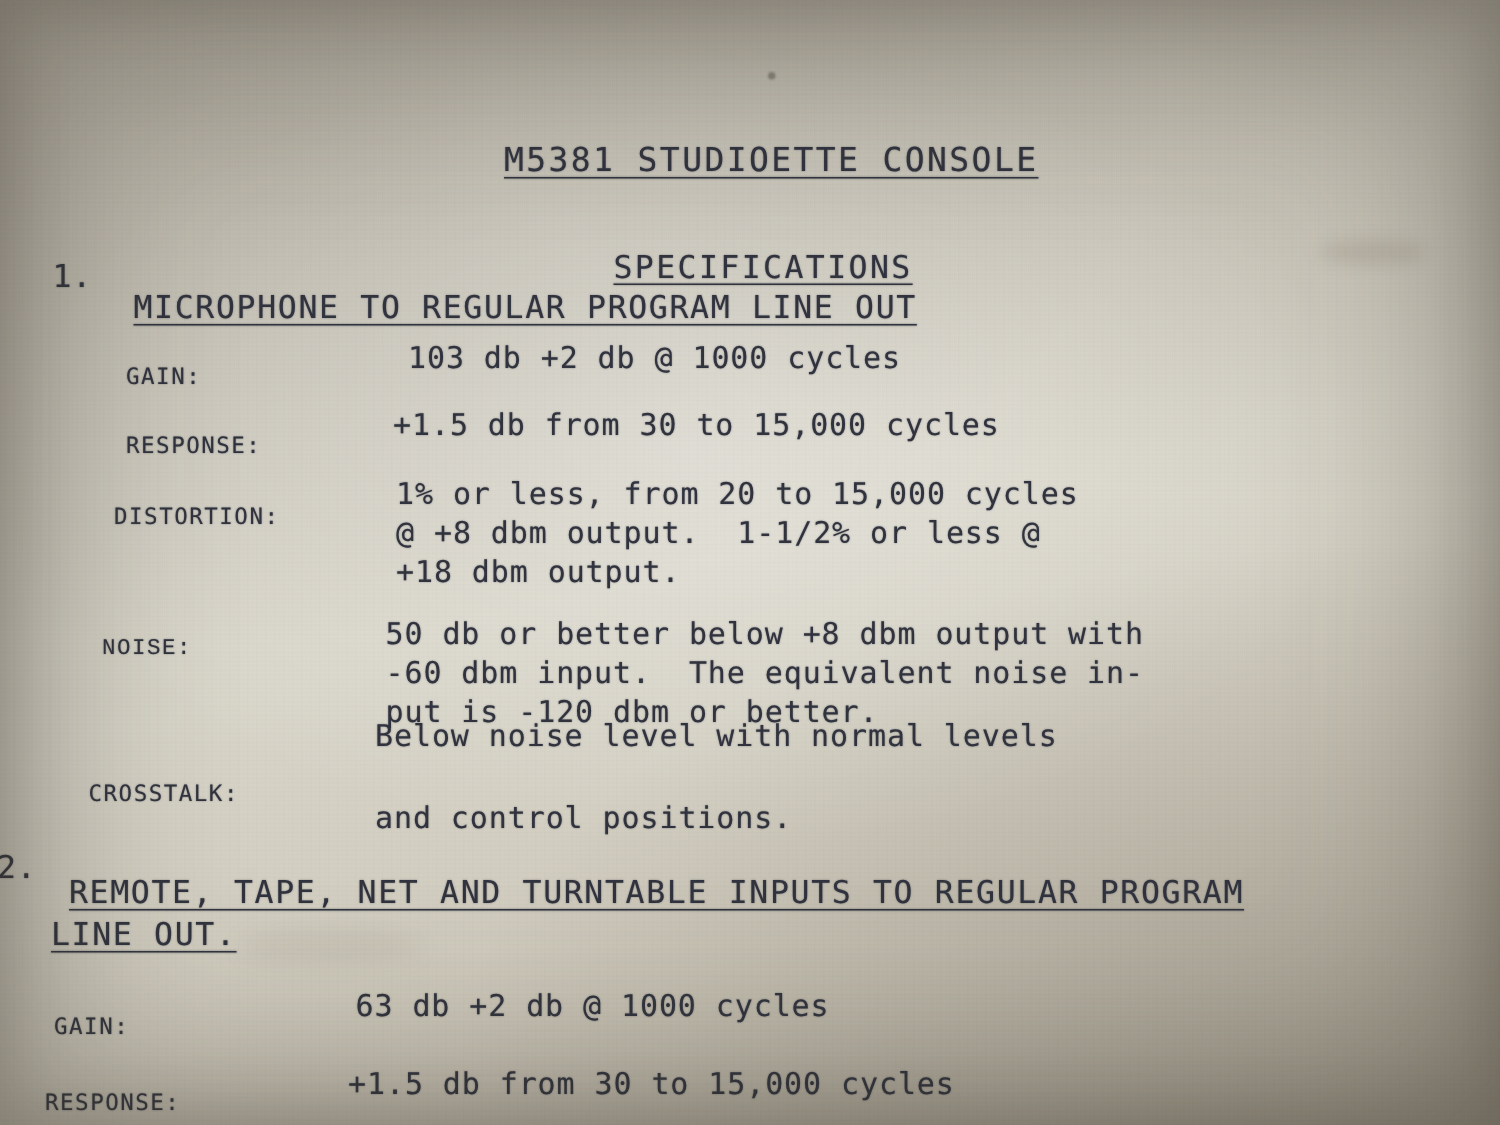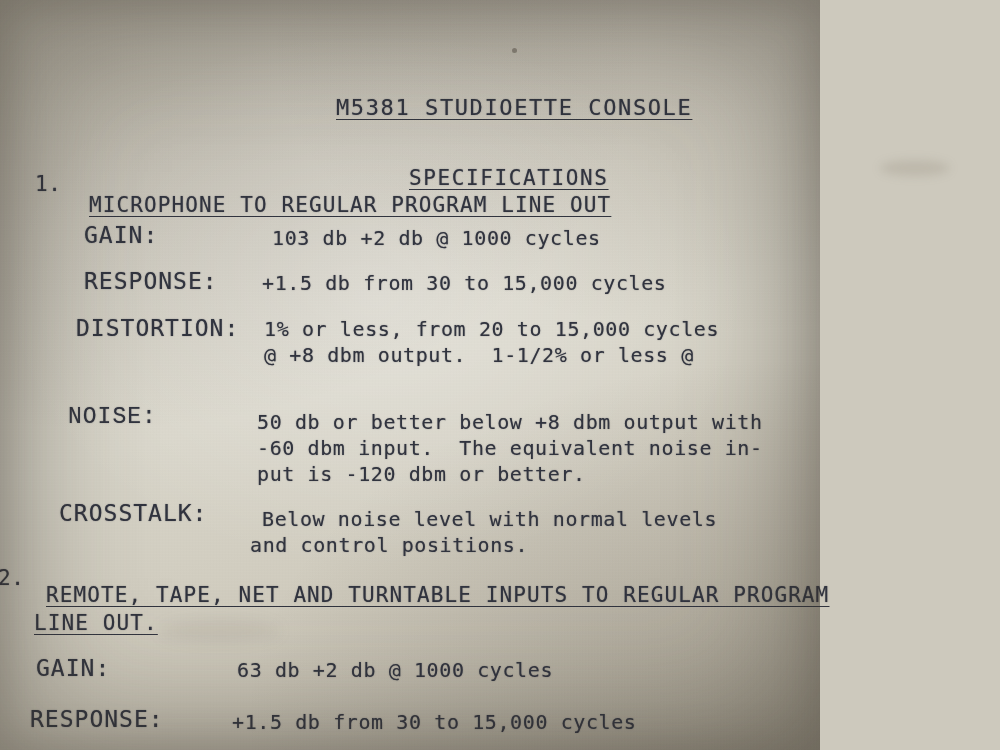"M5381 STUDIOETTE CONSOLE" #page { width: 820px -> 1000px }
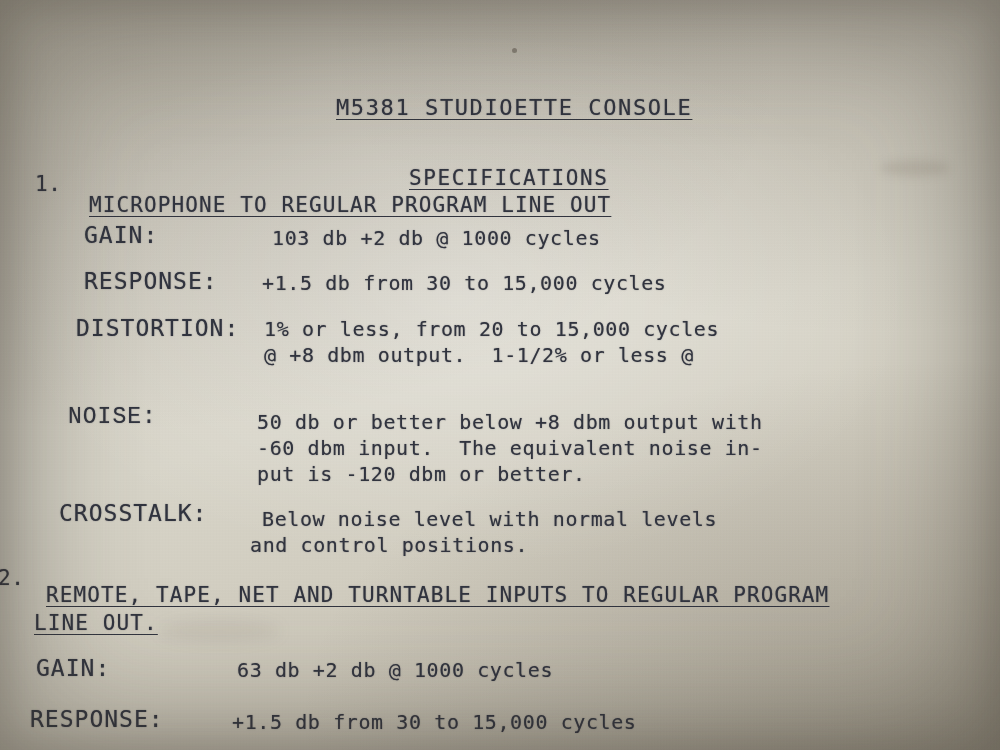"GAIN:" .t-lbl { font-size: 23px -> 15px; margin-top: none -> 20px }
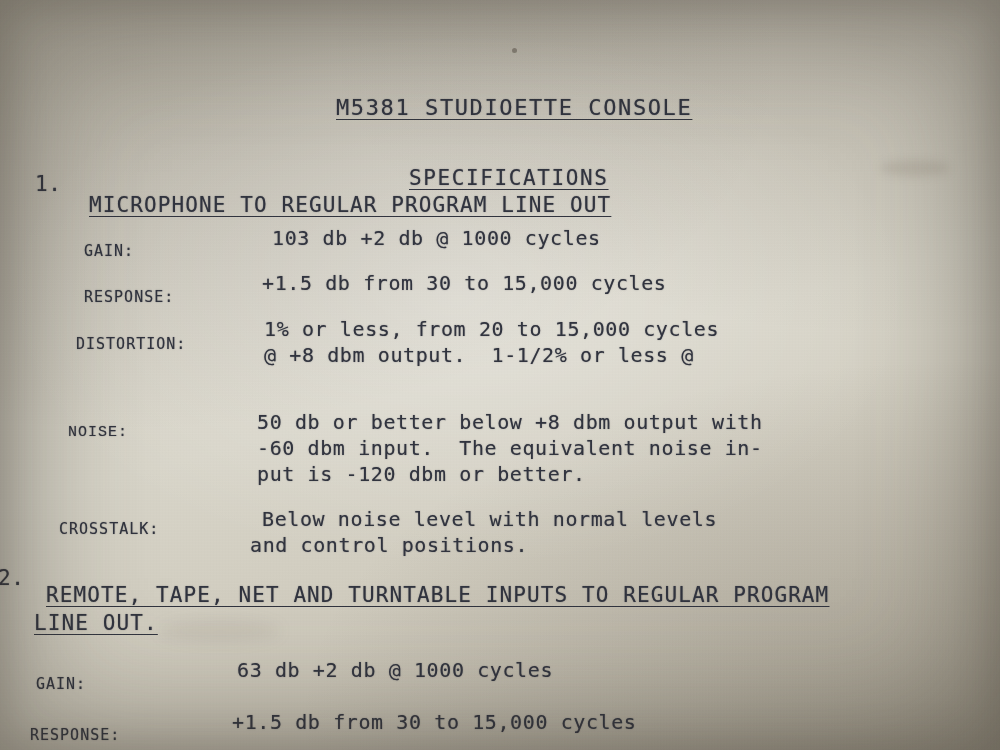"+18 dbm output." div.line { html: none -> <div>+18 dbm output.</div> }
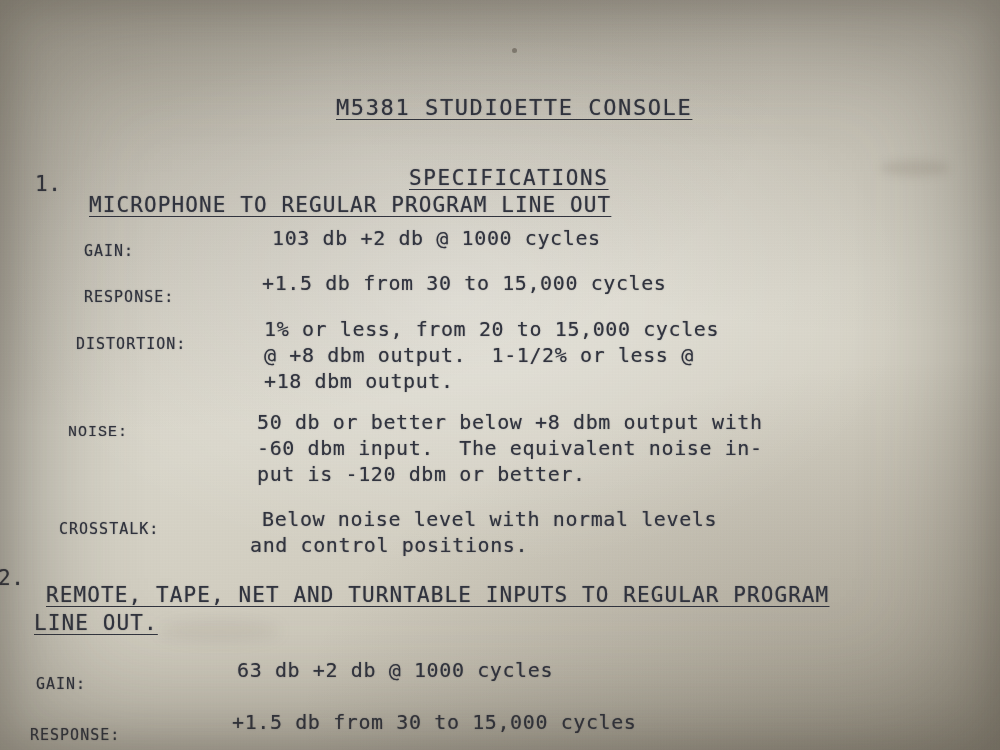"Below noise level with normal" div.line { margin-left: 12px -> none; top: 507px -> 478px }
